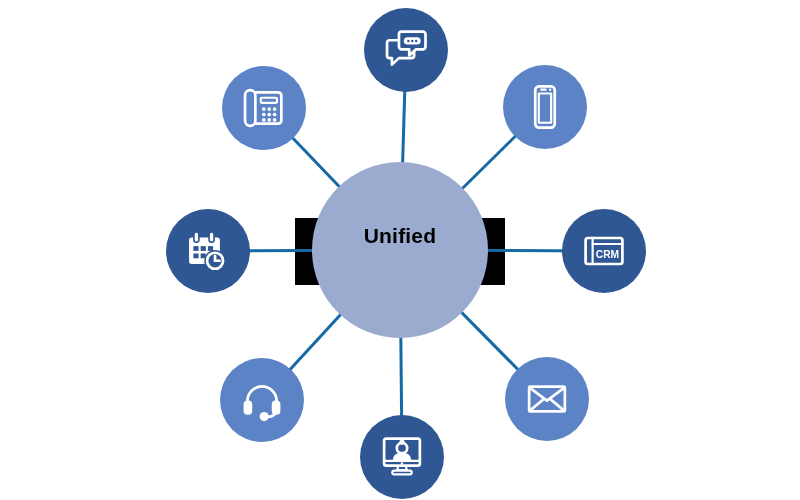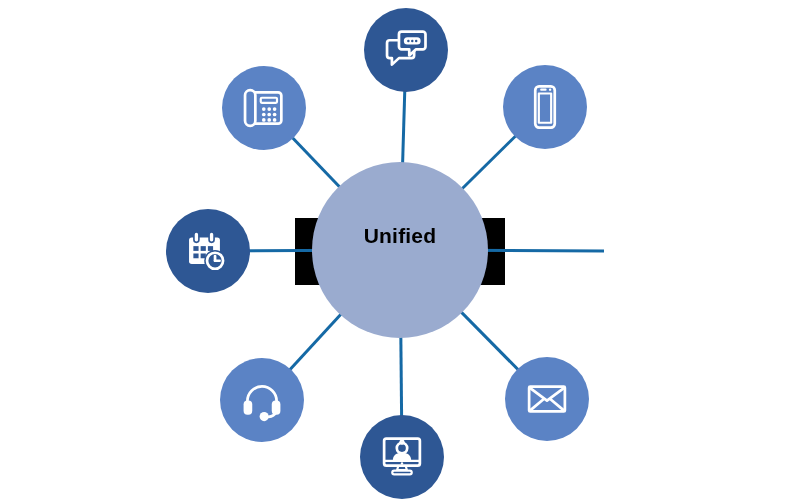"CRM" div.node { html: none -> <div> <svg> <rect></rect> <line></line> <line></line> <text>CRM</text> </svg> </div> }
